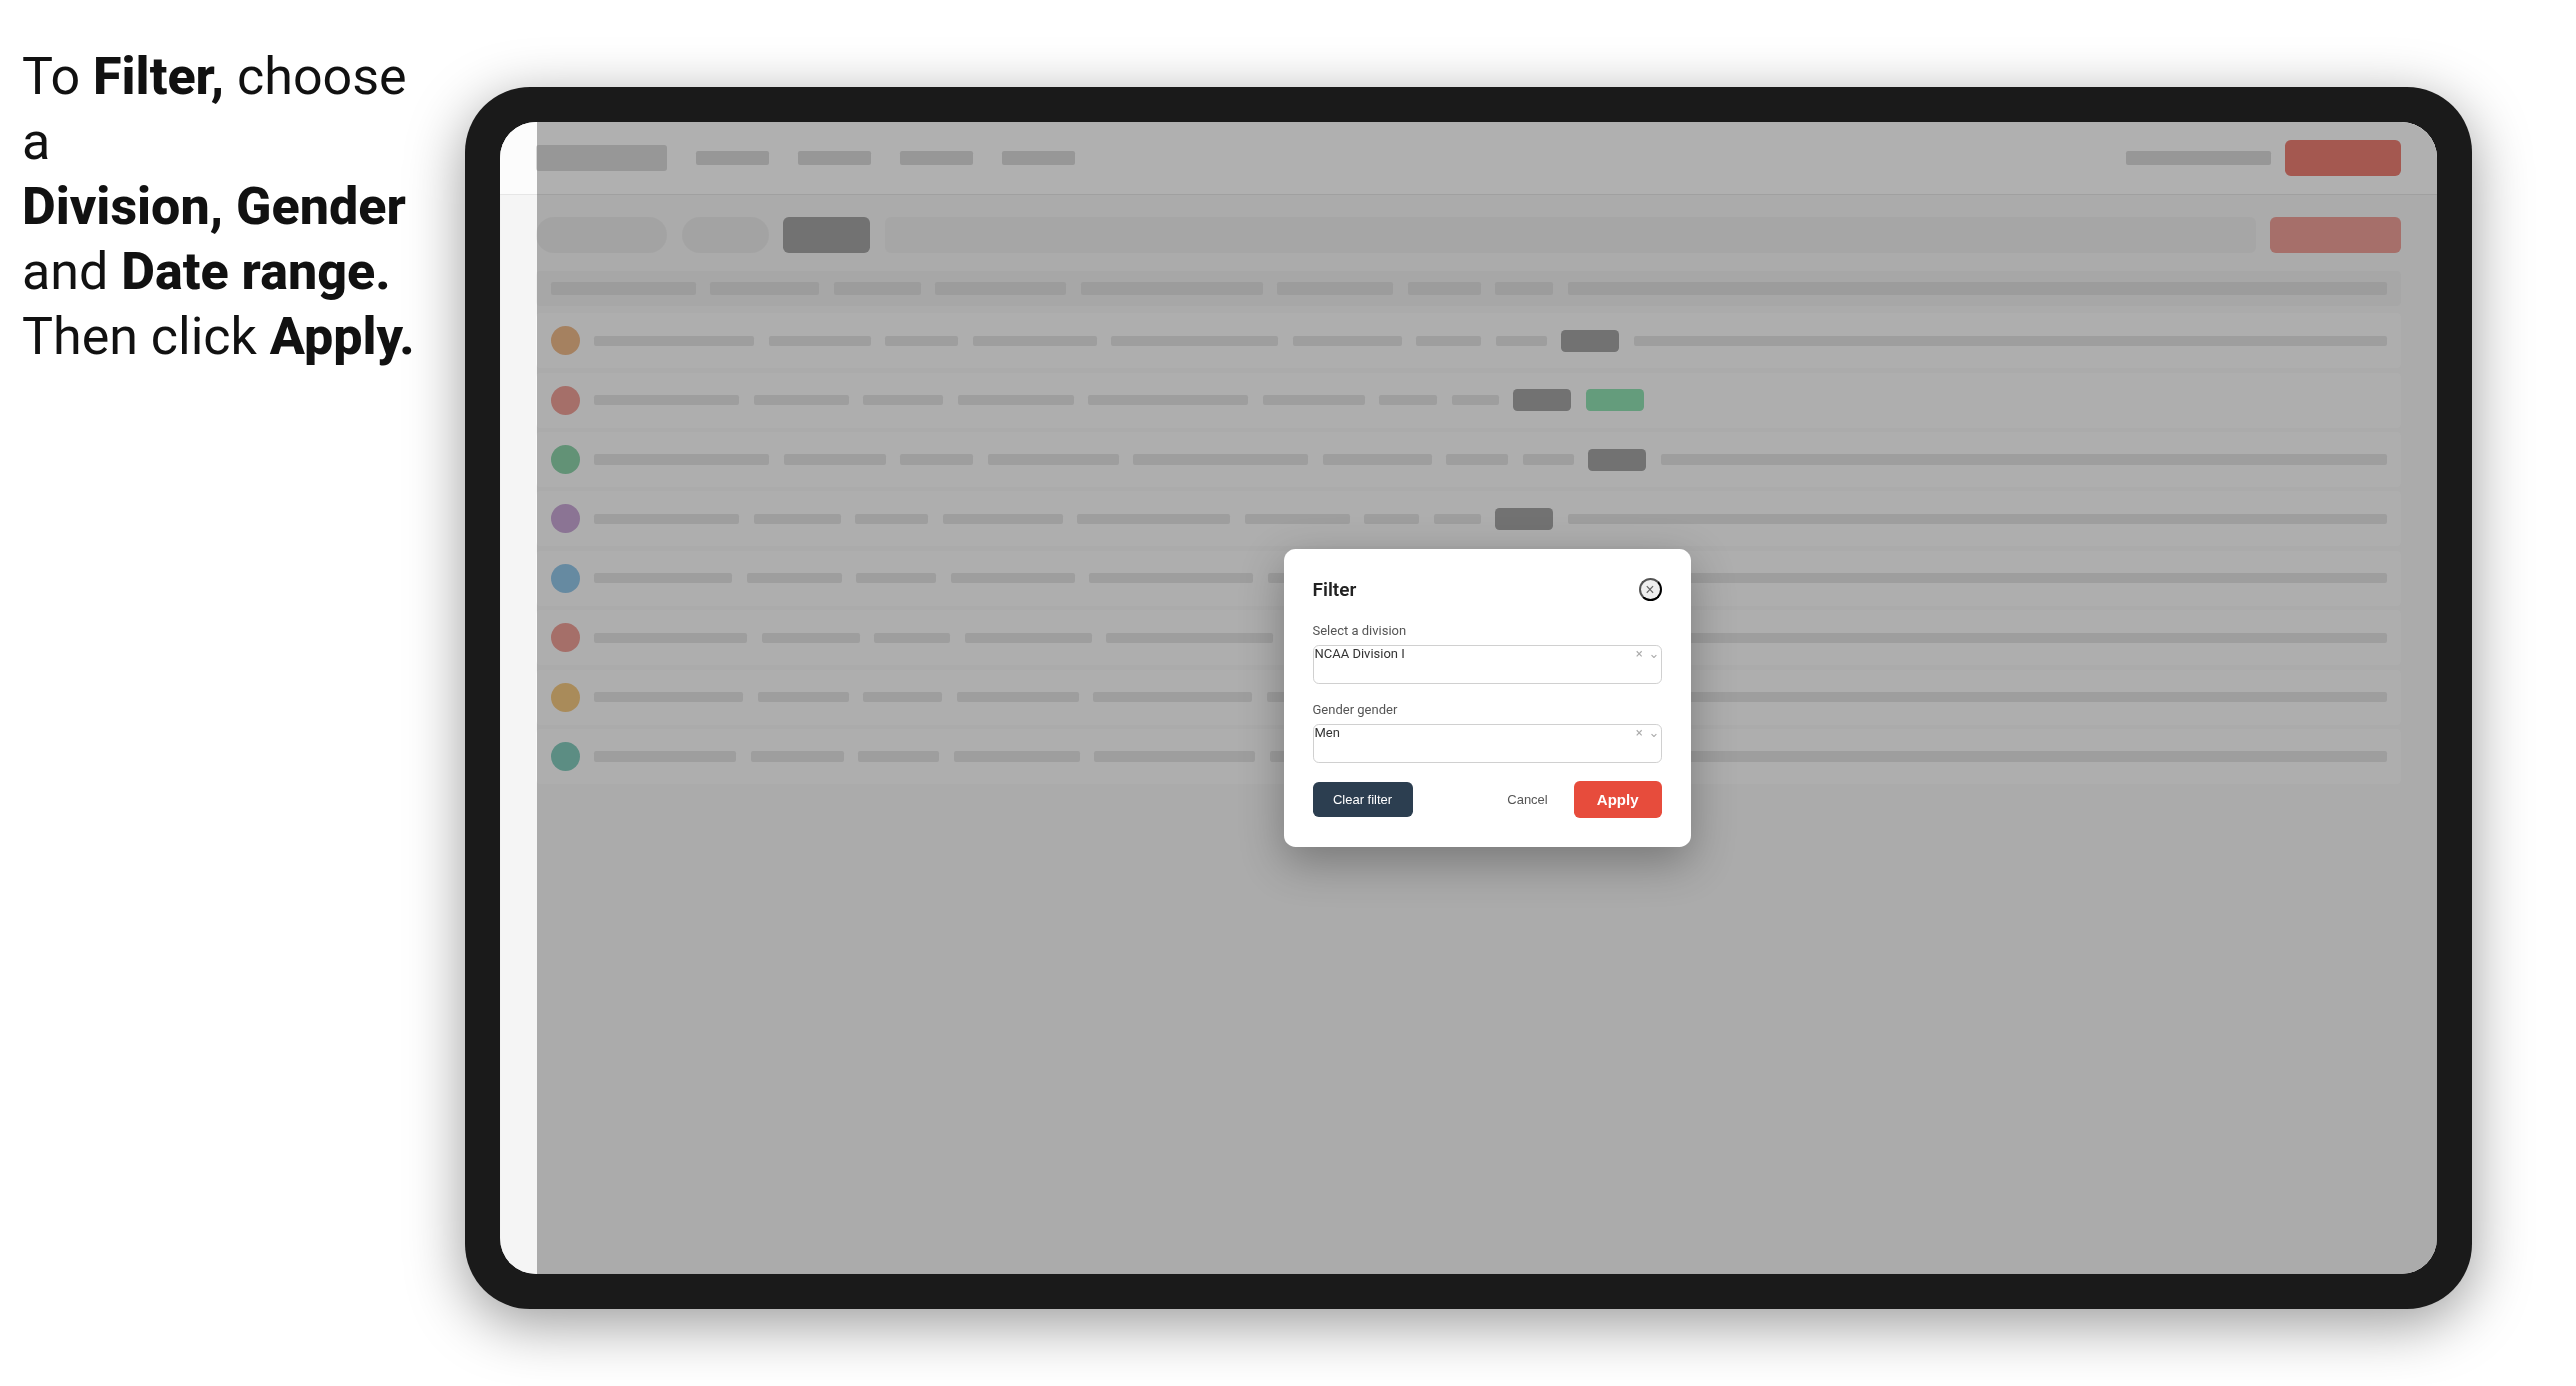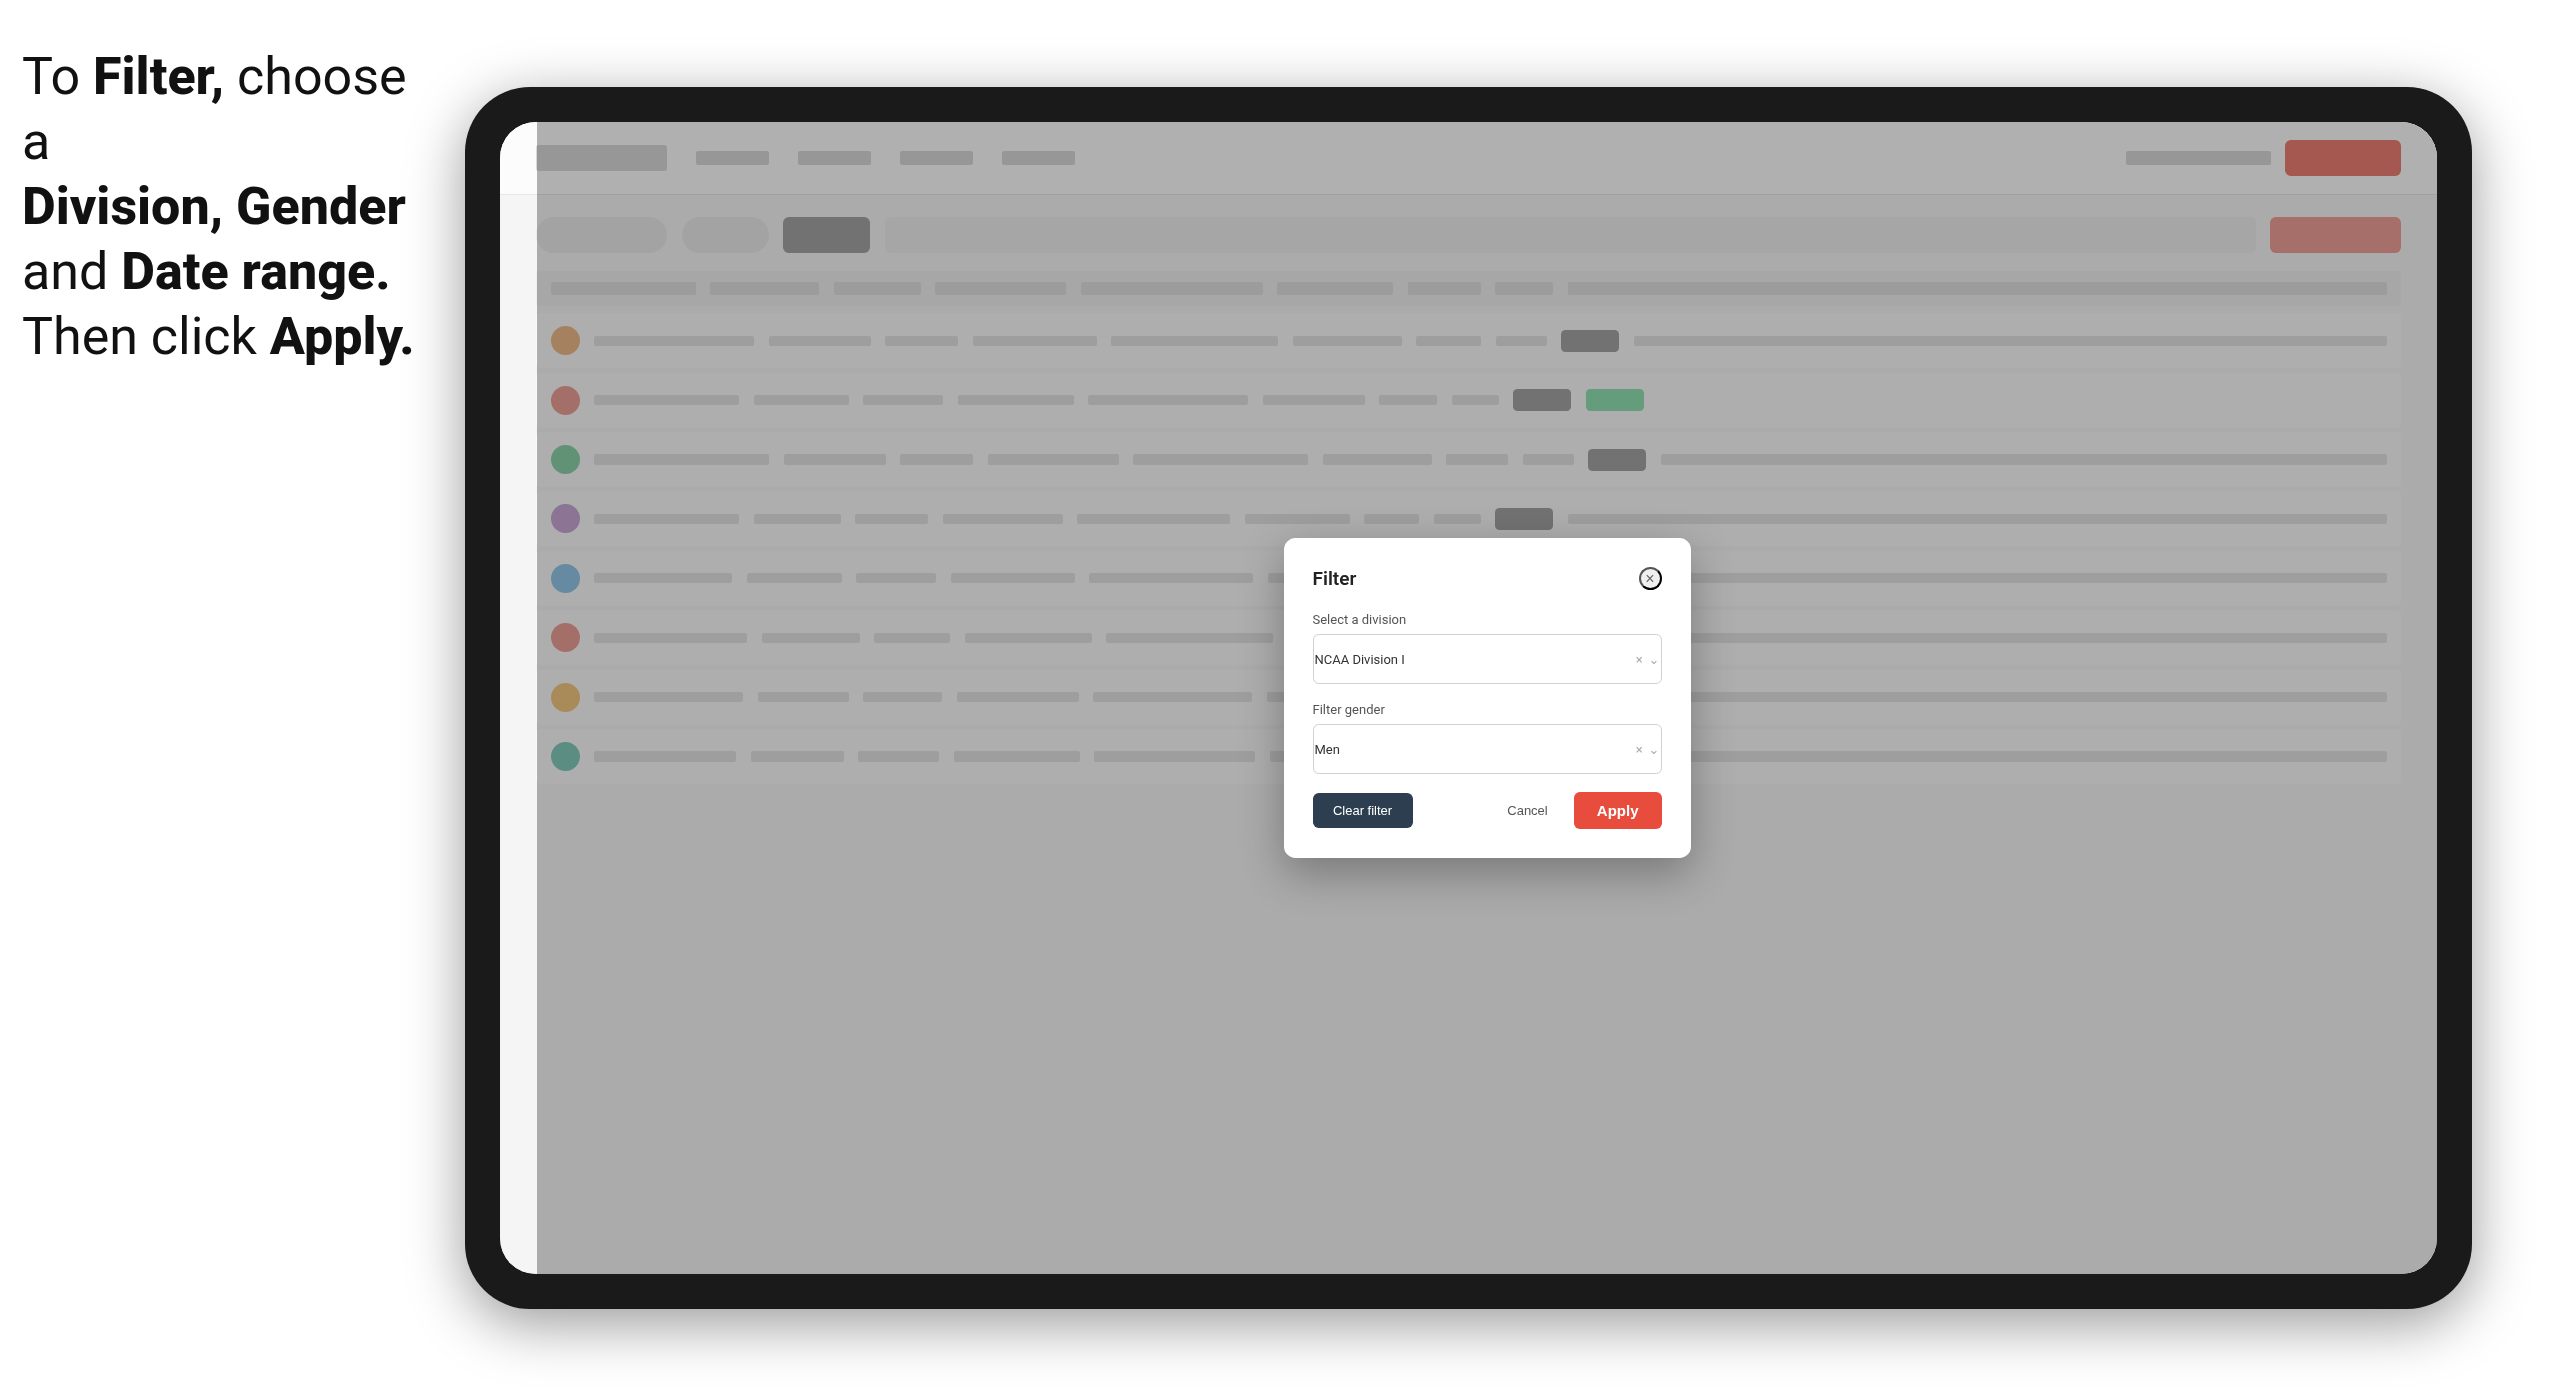"NCAA Division I" .form-select-wrapper { align-items: center -> flex-start; height: 50px -> 39px }
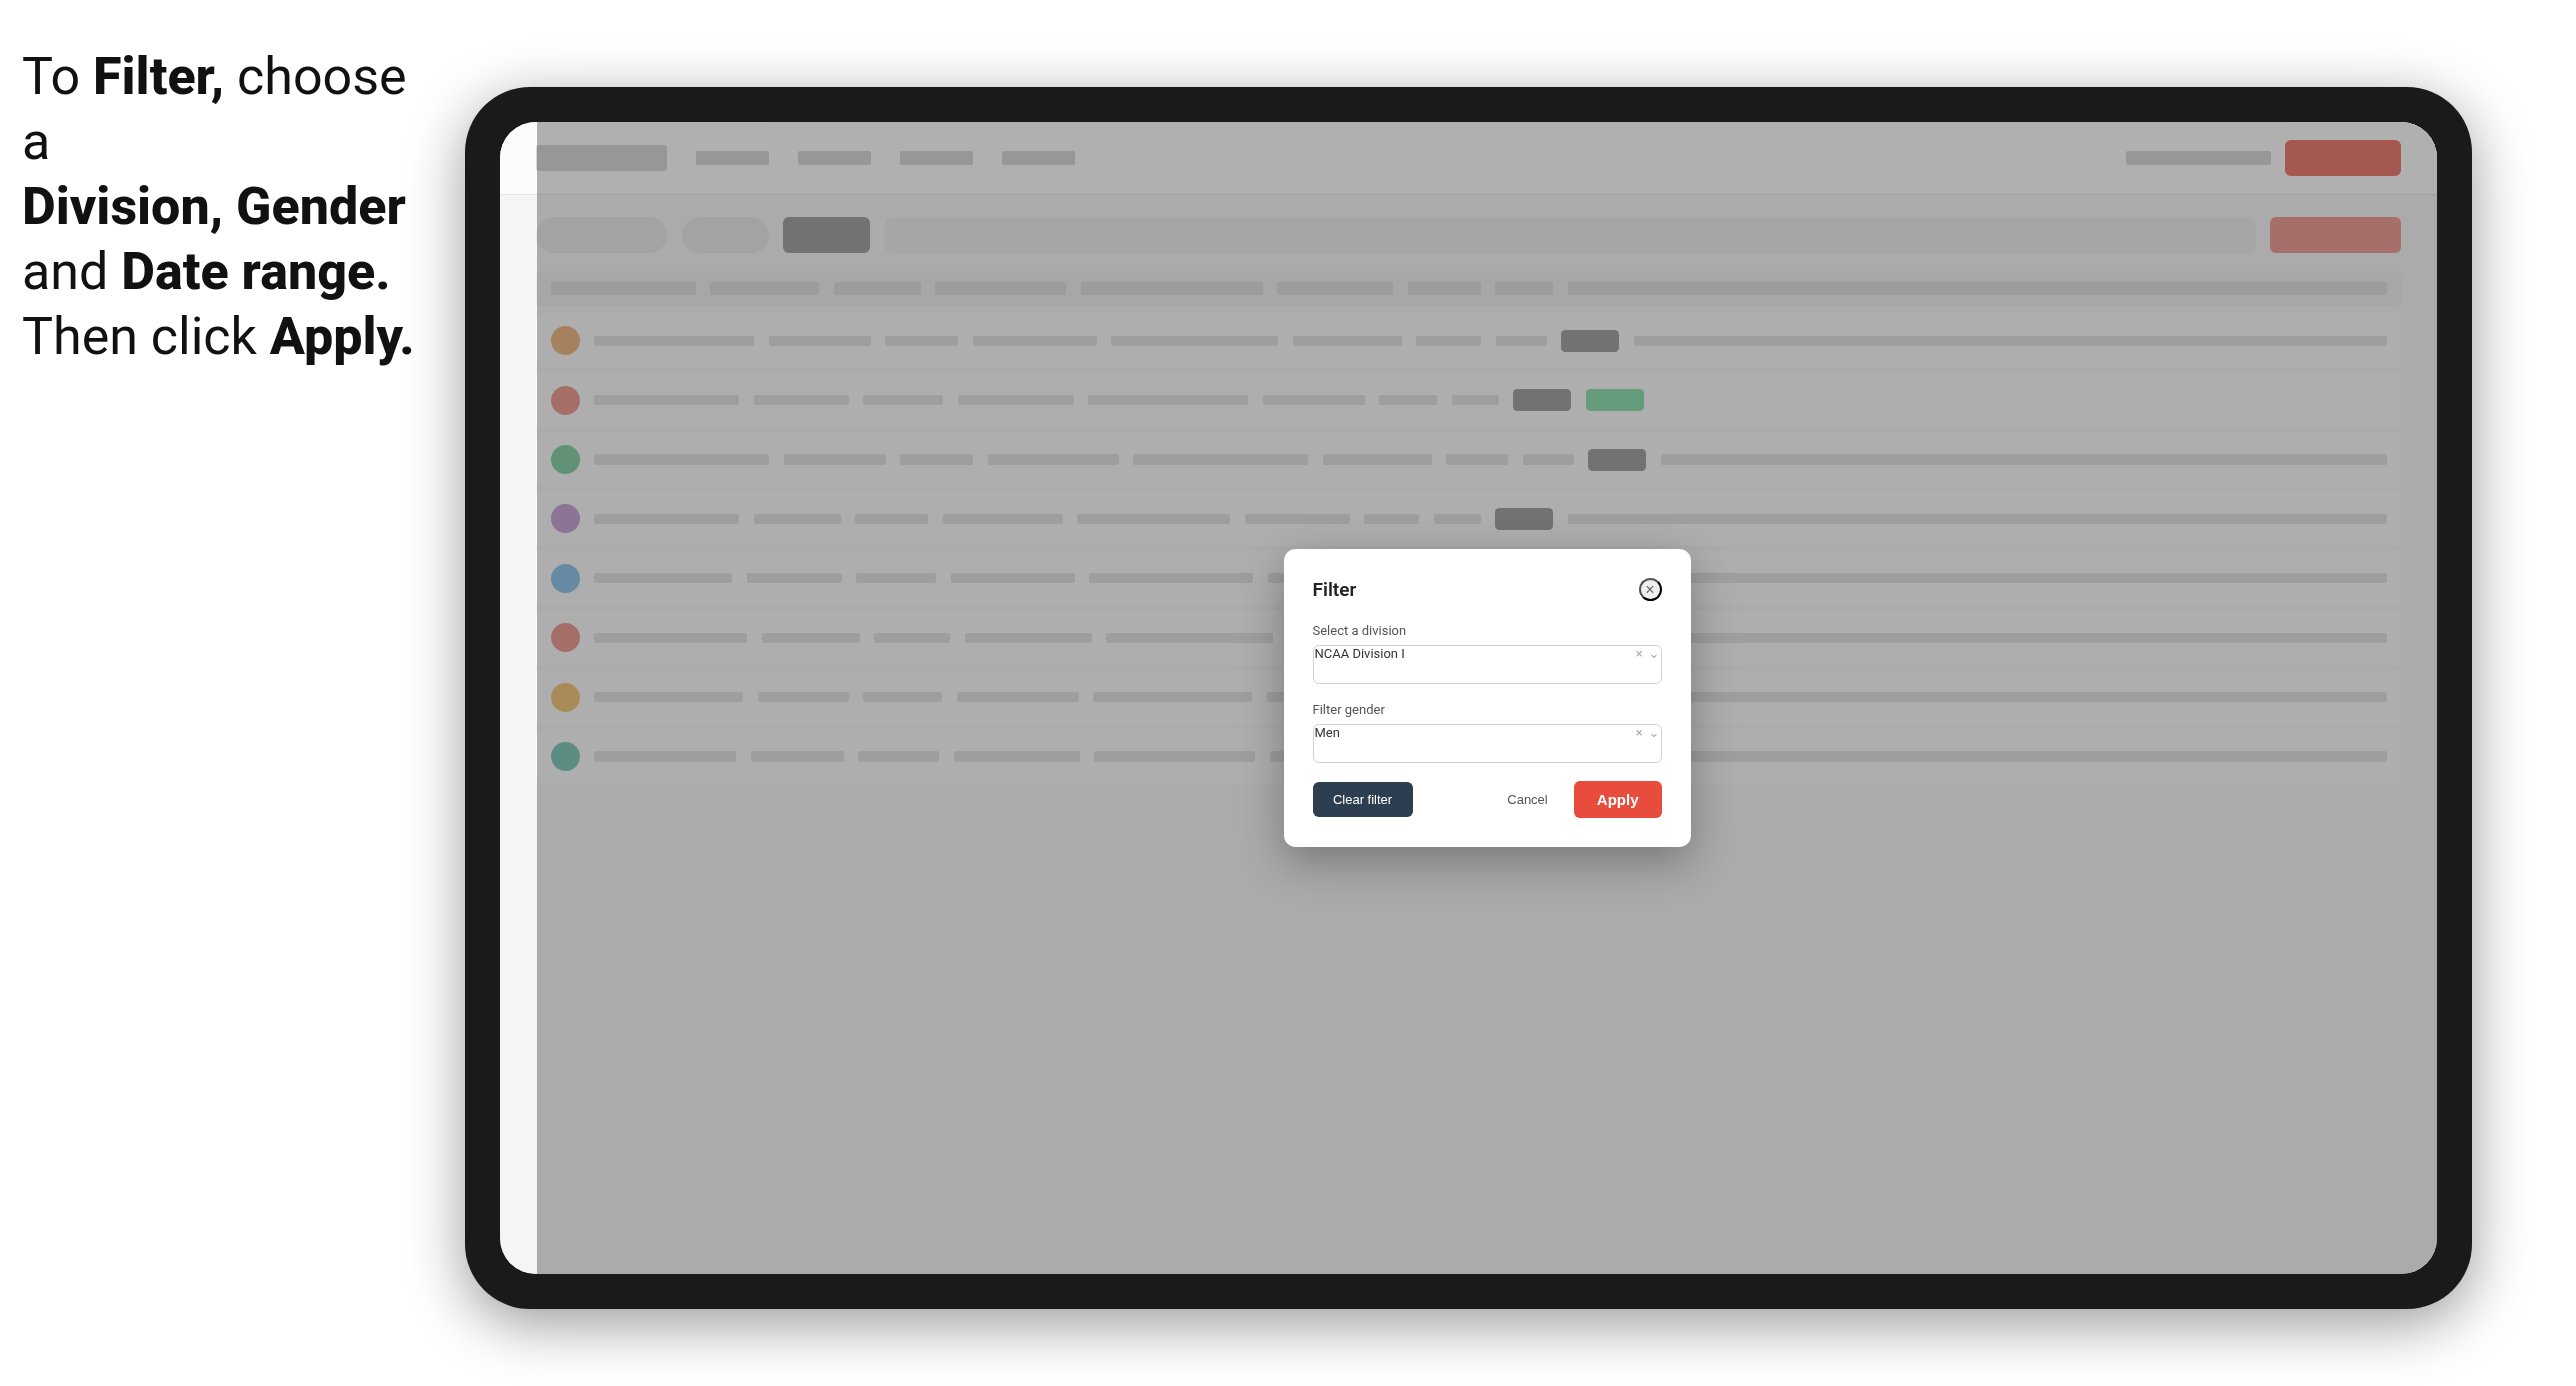"Filter gender" label.form-label { text: Filter -> Gender }
